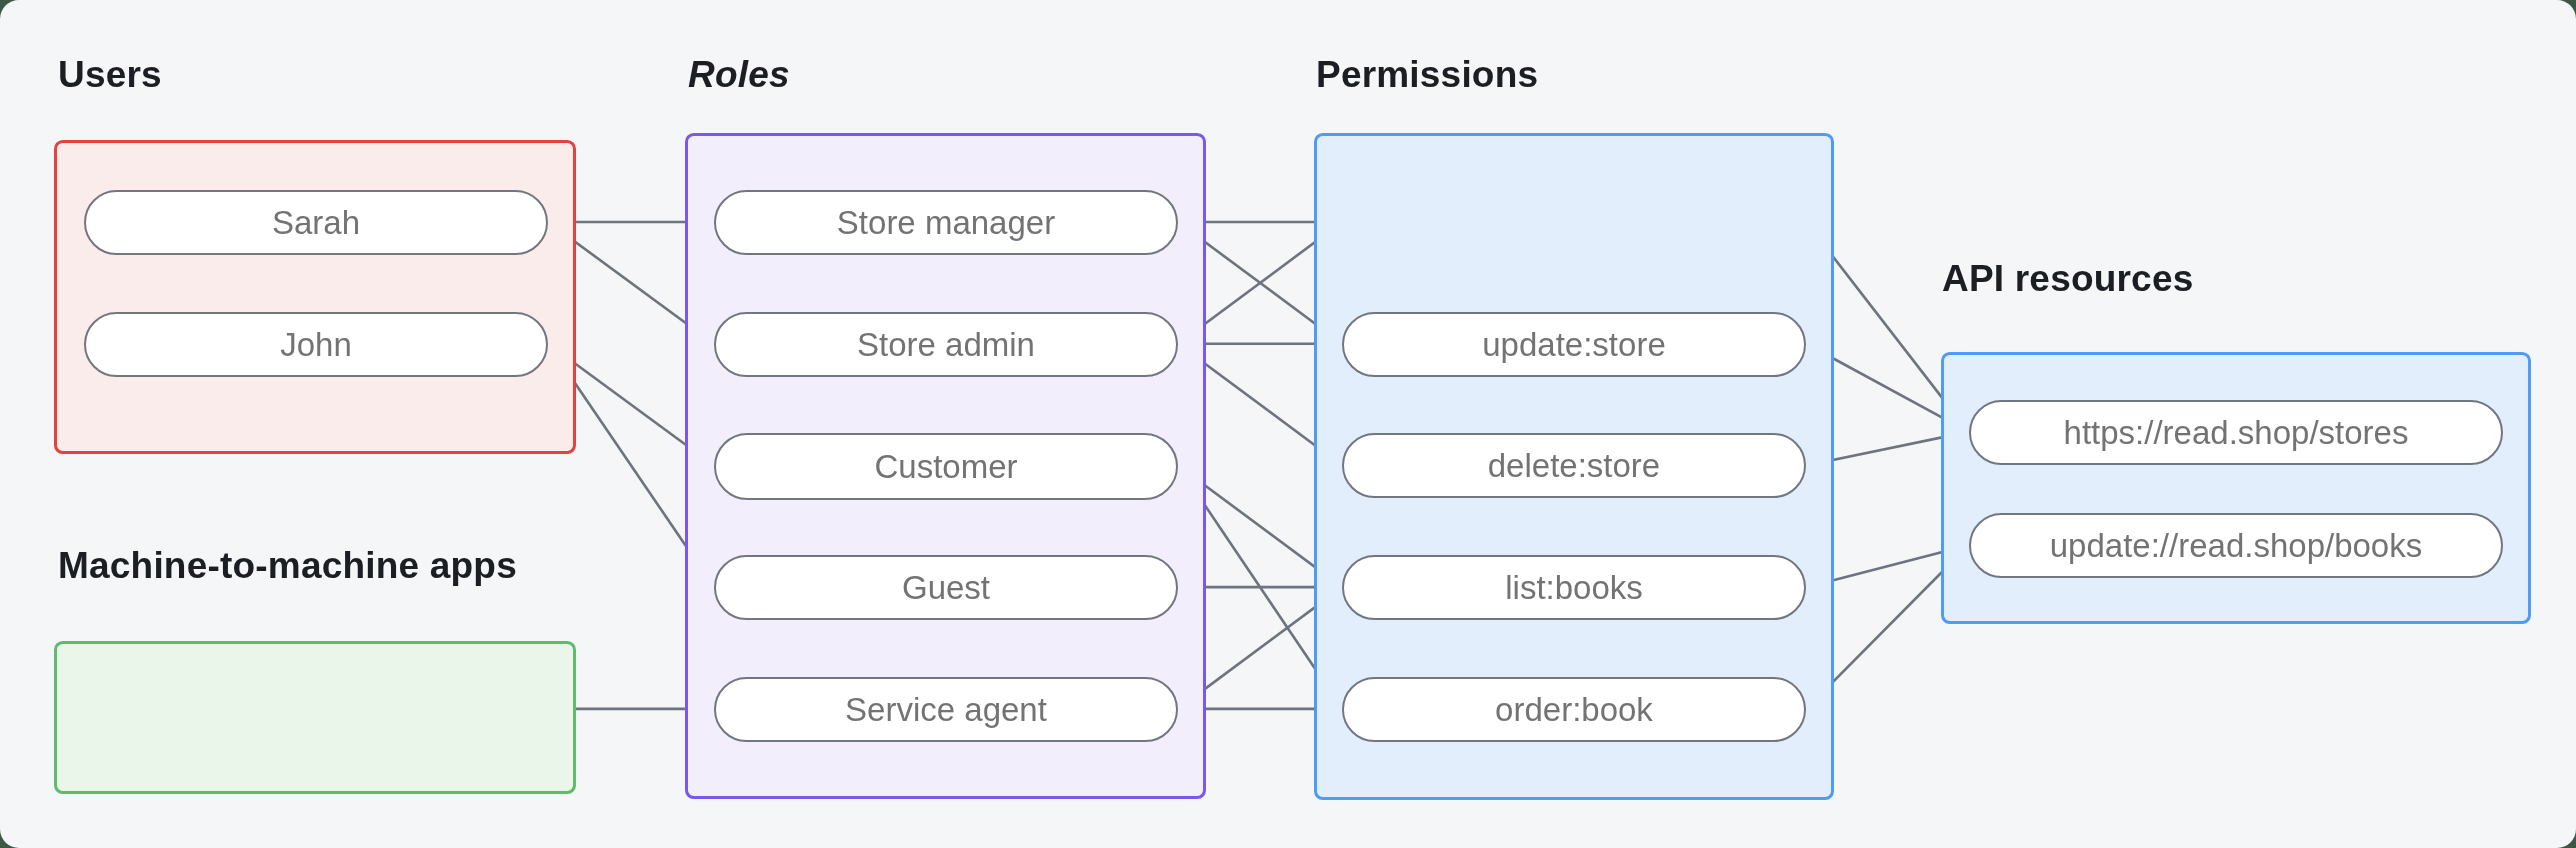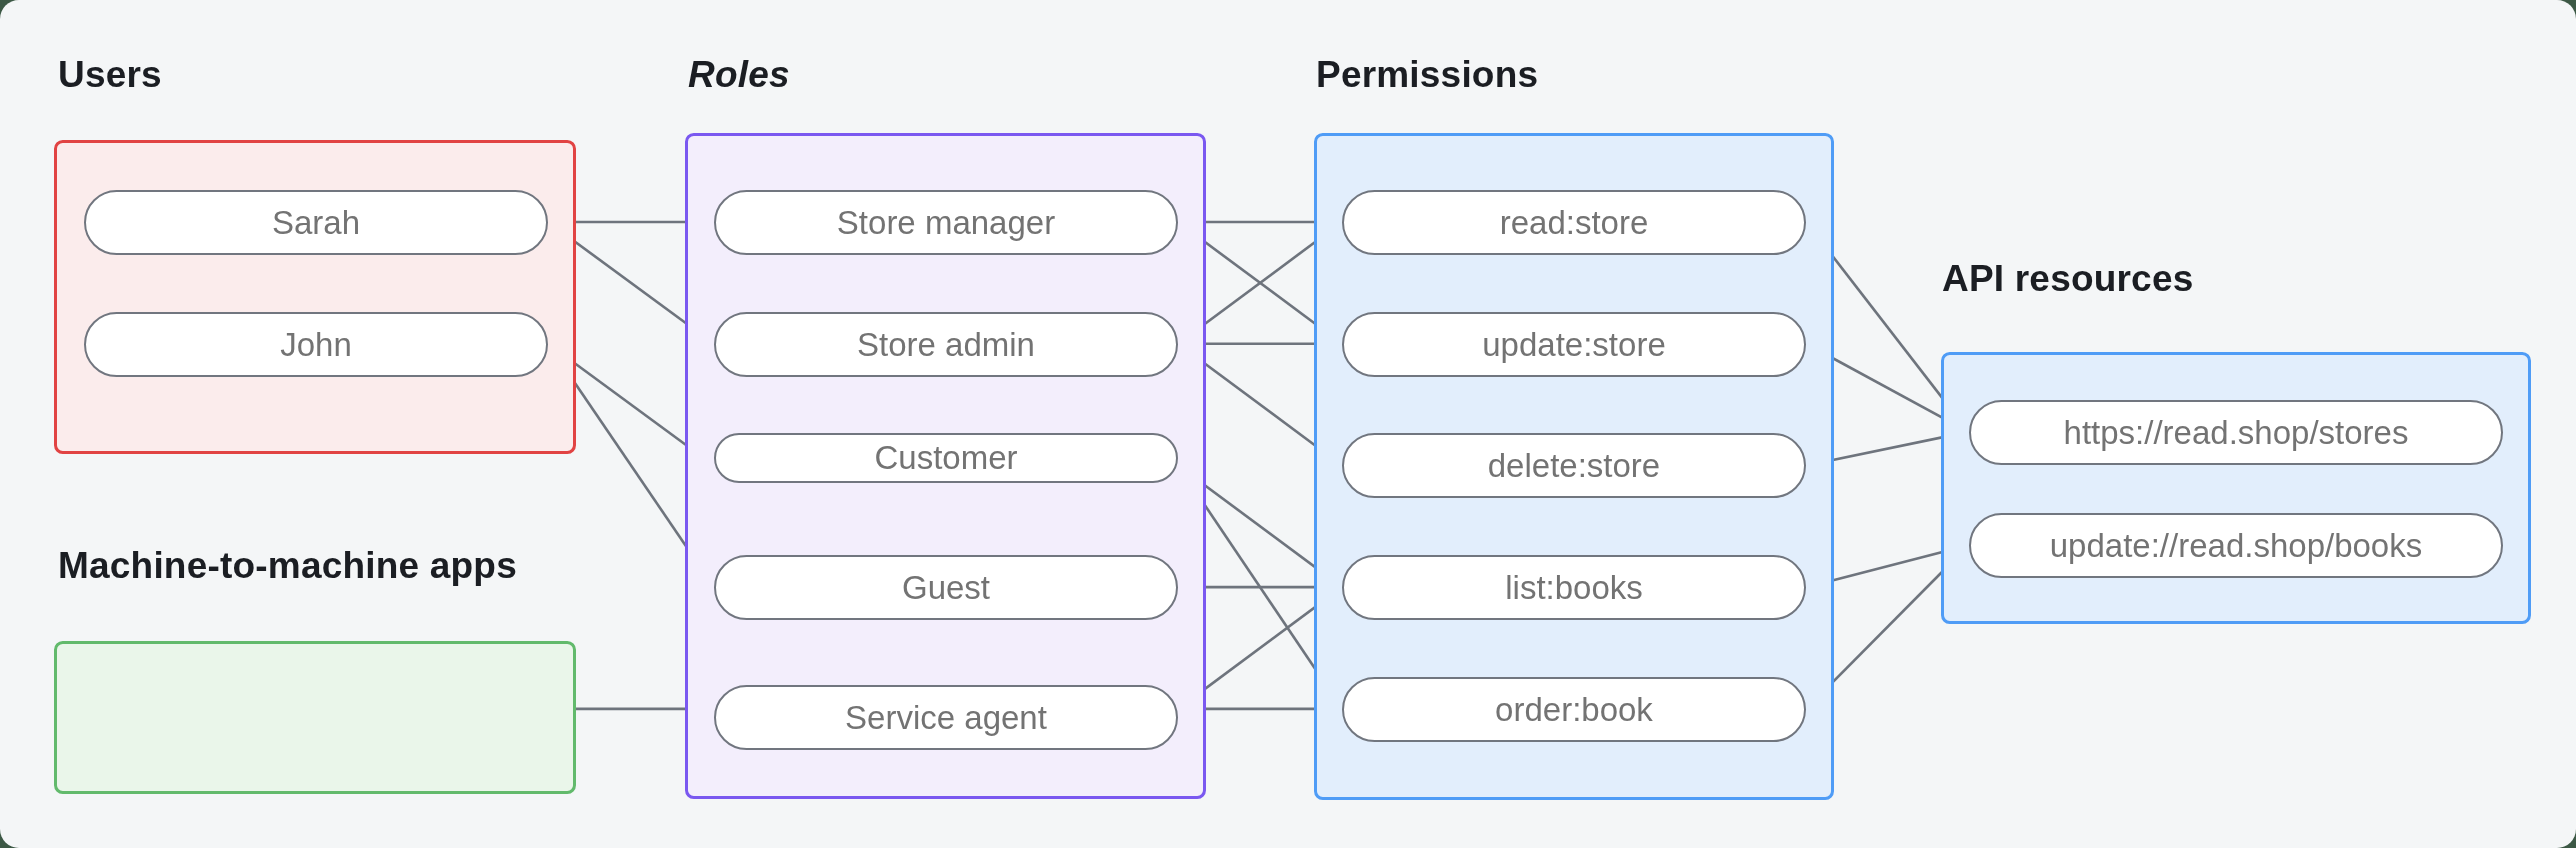"read:store" div.pill { html: <div>read:store</div> -> none }
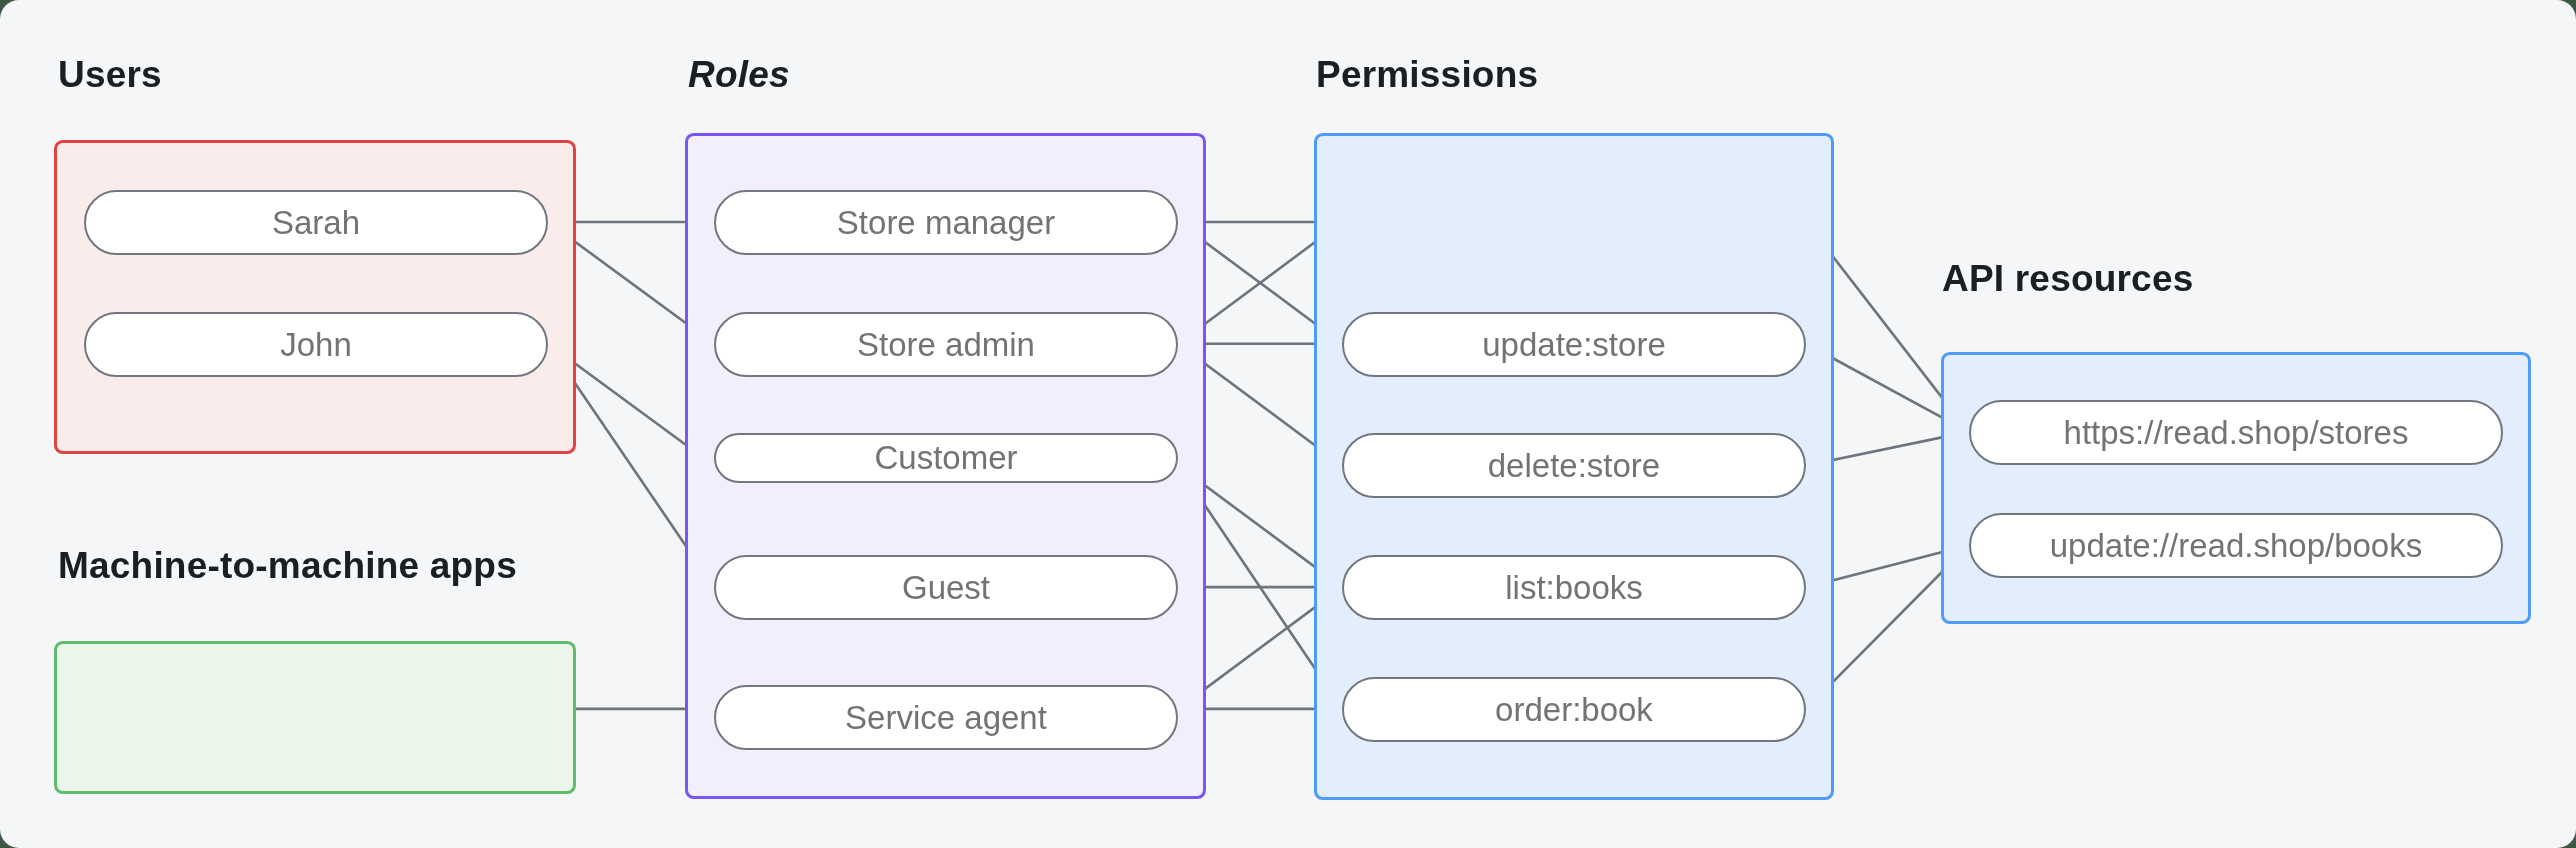"Customer" div.pill { height: 50px -> 67px }
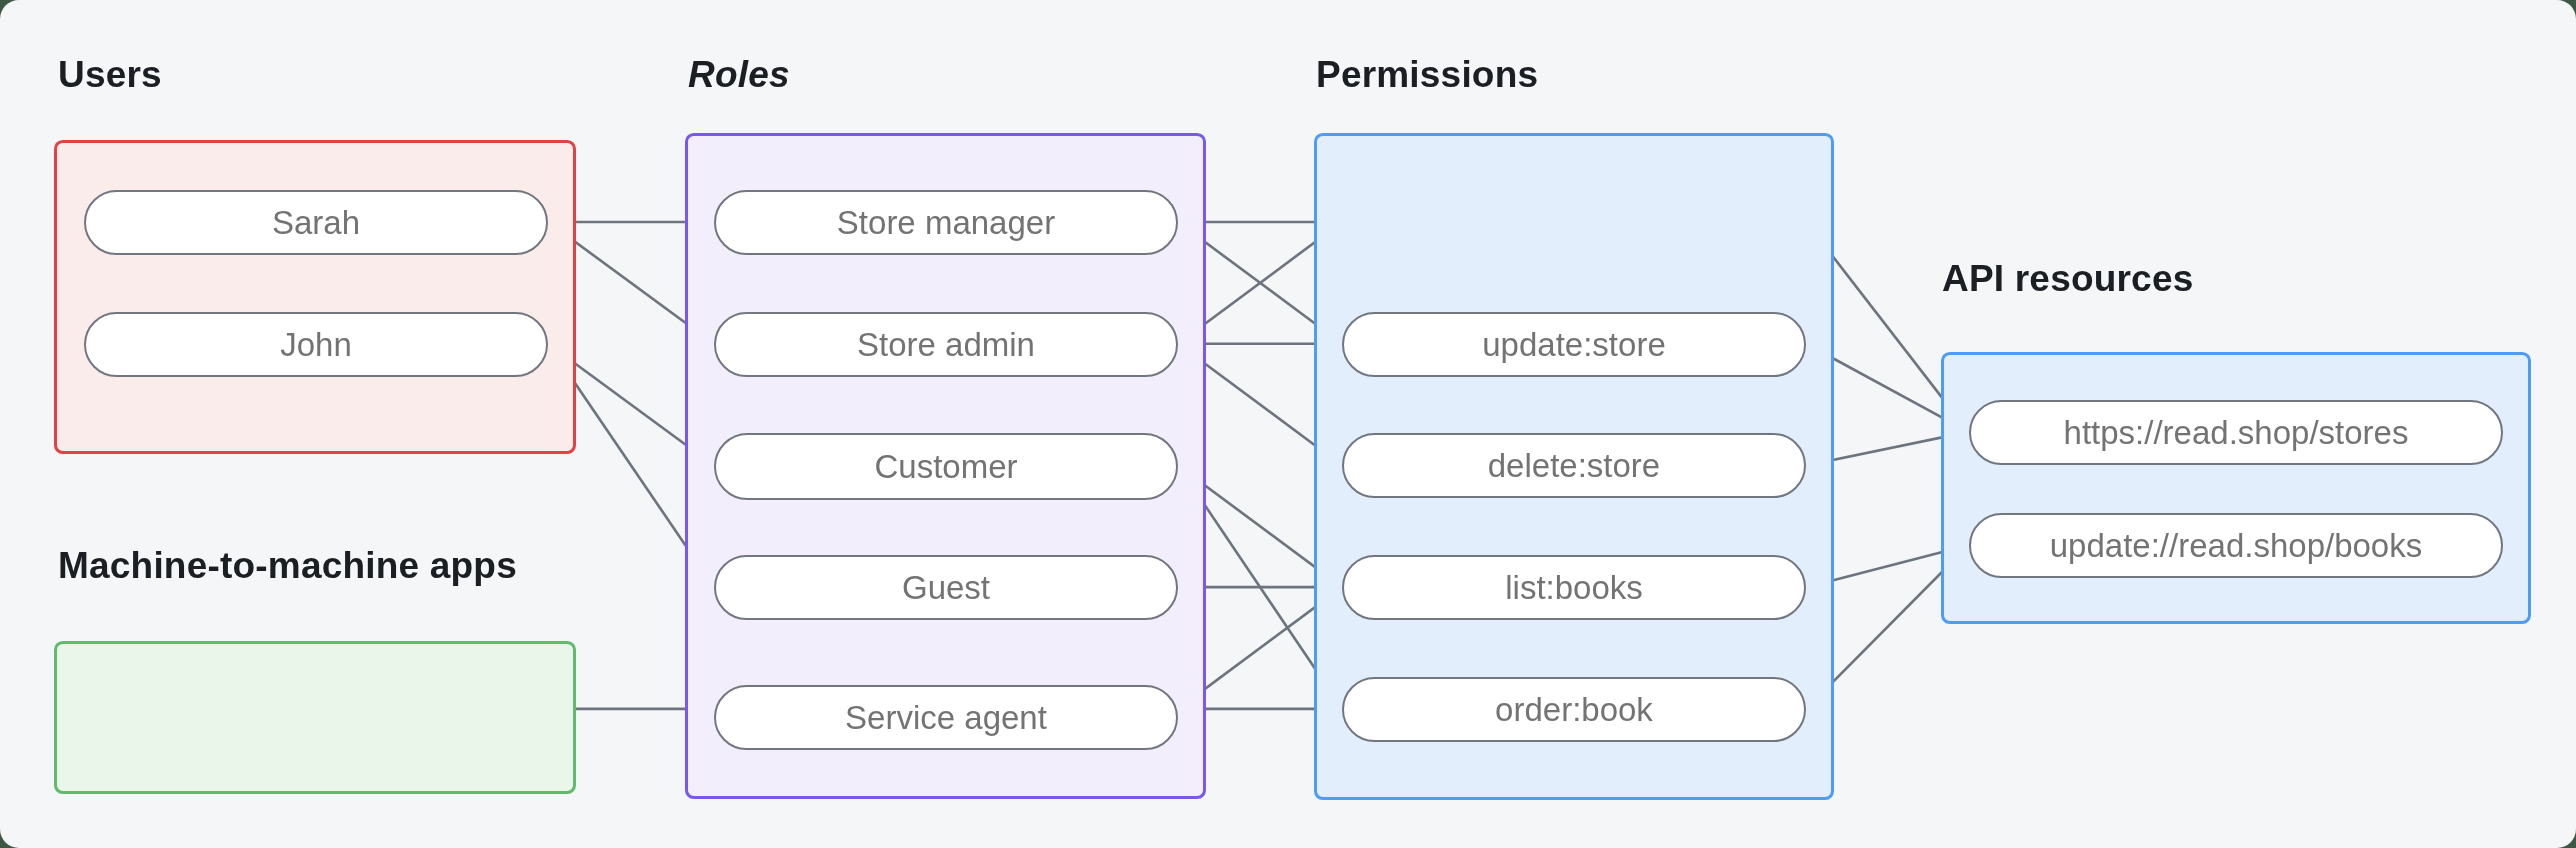"Service agent" div.pill { margin-top: 8px -> none }
